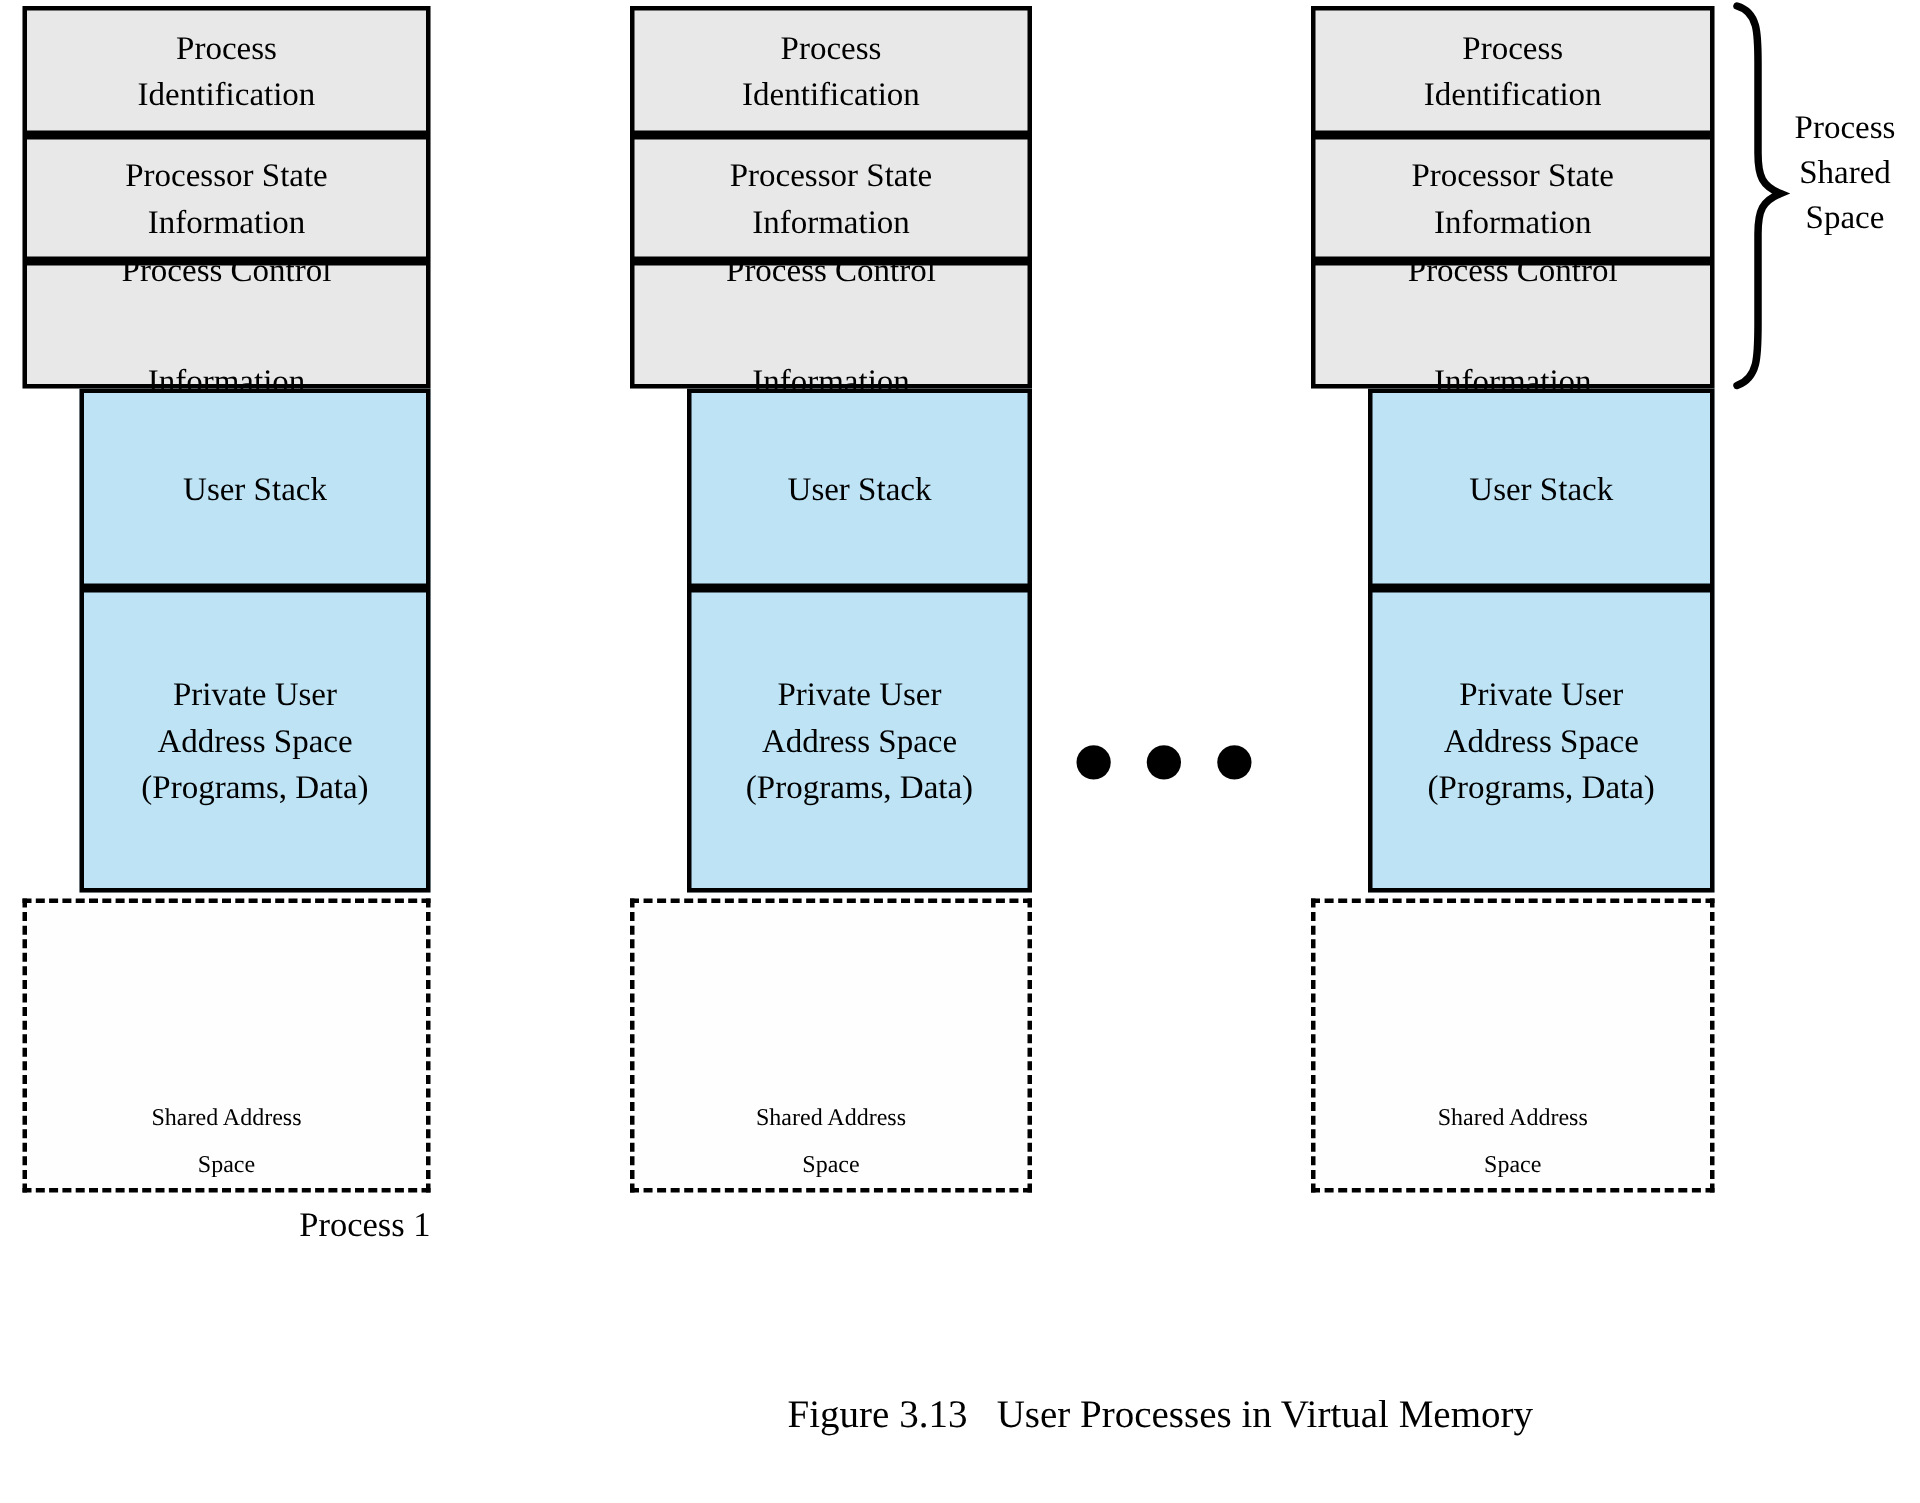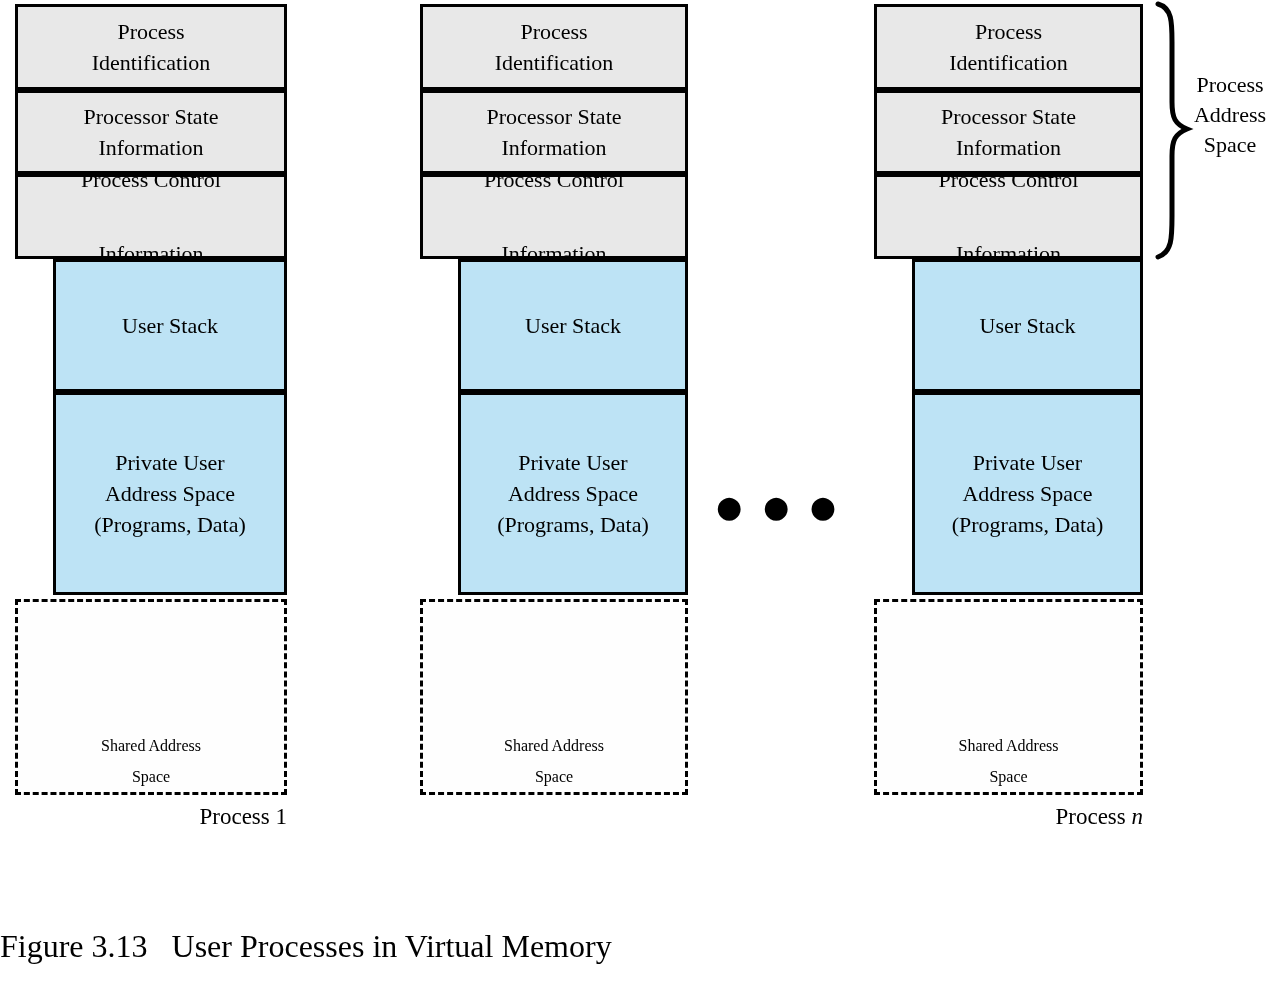"Address" div { text: Address -> Shared }
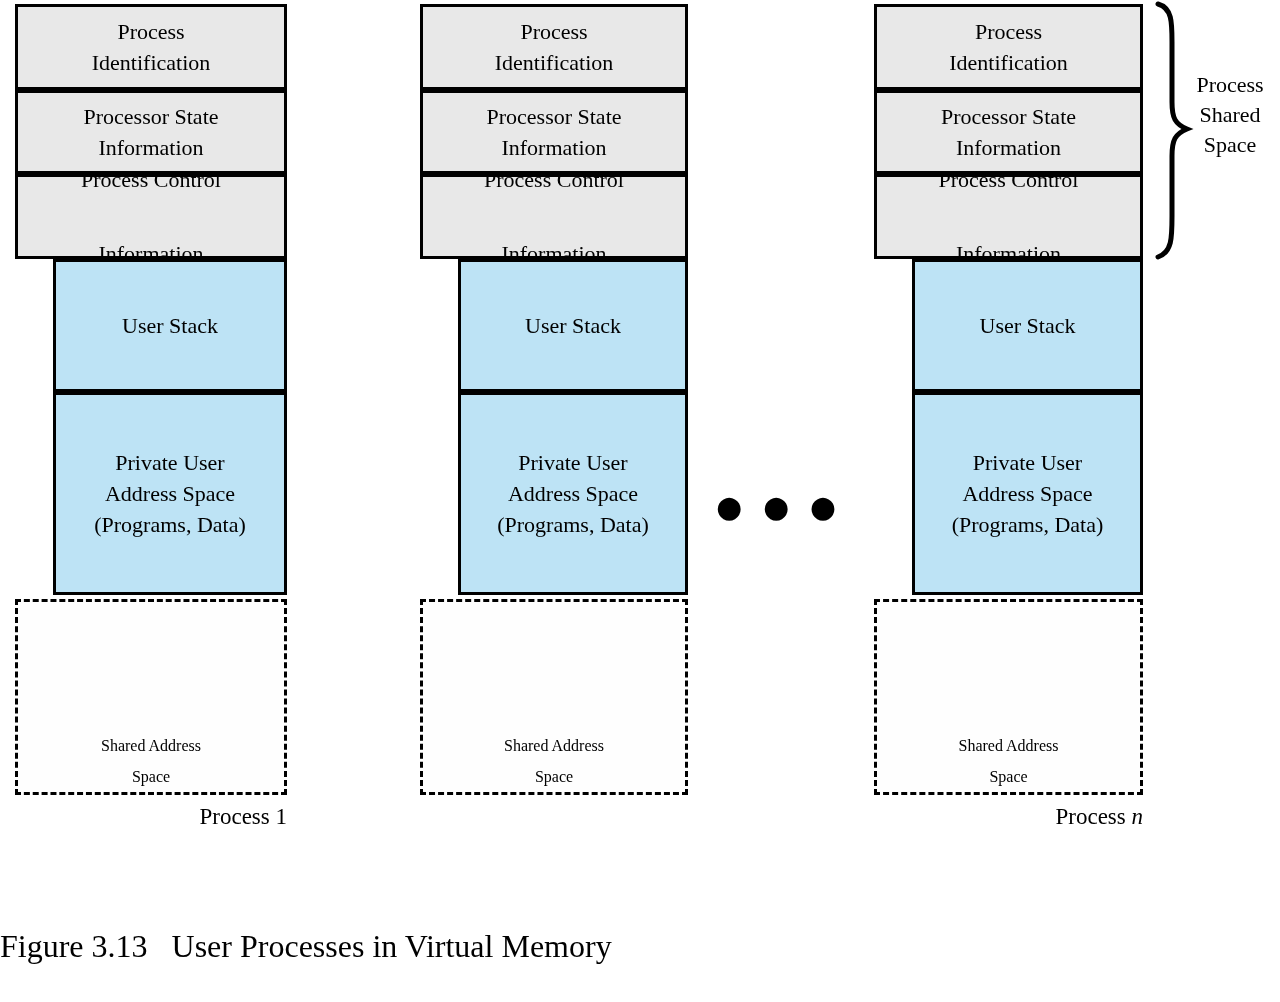"Process n" div.proc-label { html: <div> <span>Process</span> <span>n</span> </div> -> none }
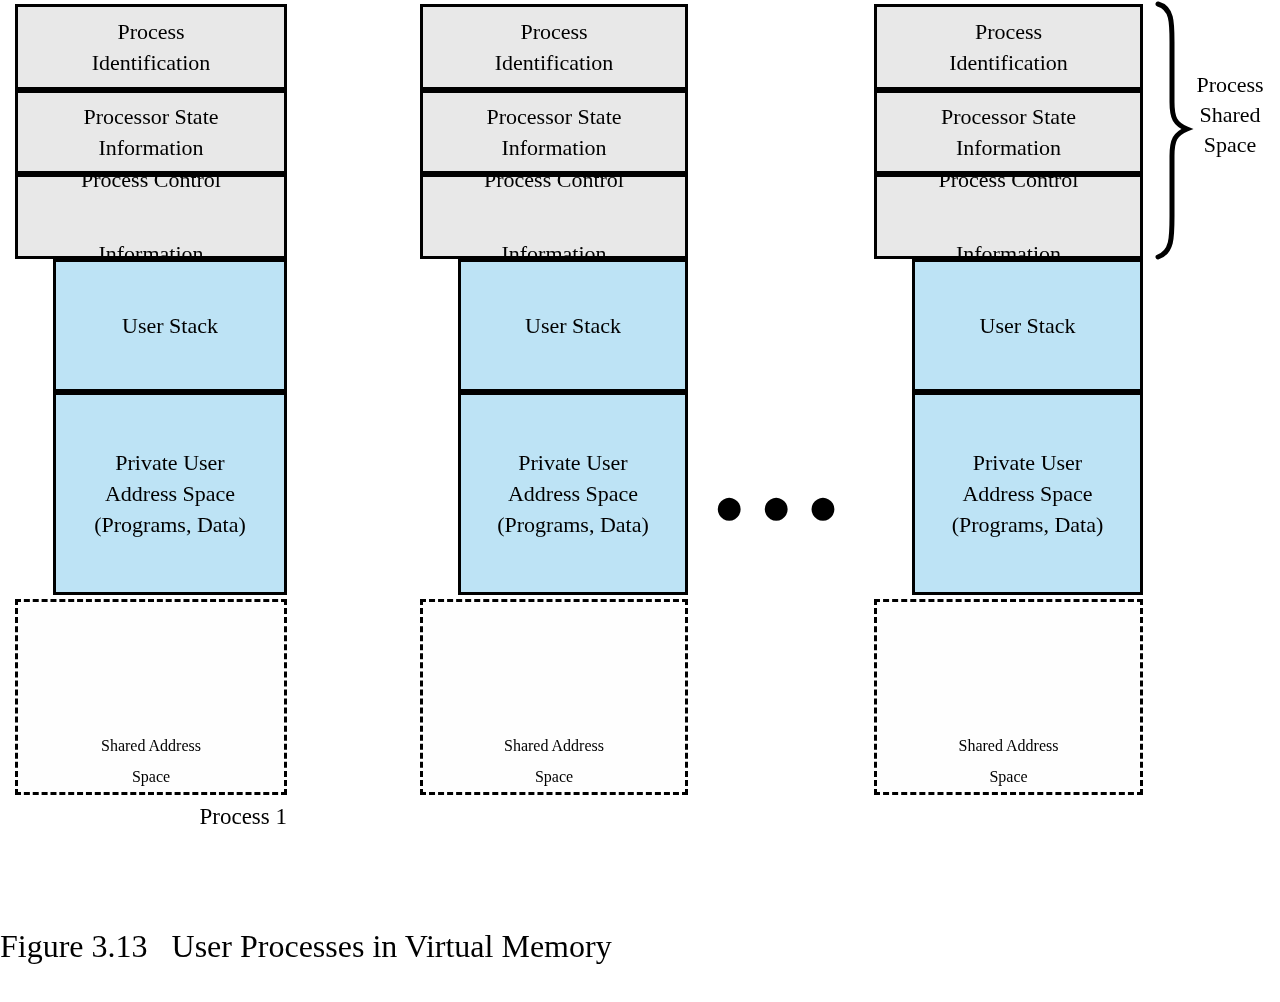"Figure 3.13 User Processes in" .caption { font-size: 32px -> 26px; text-align: left -> right }
